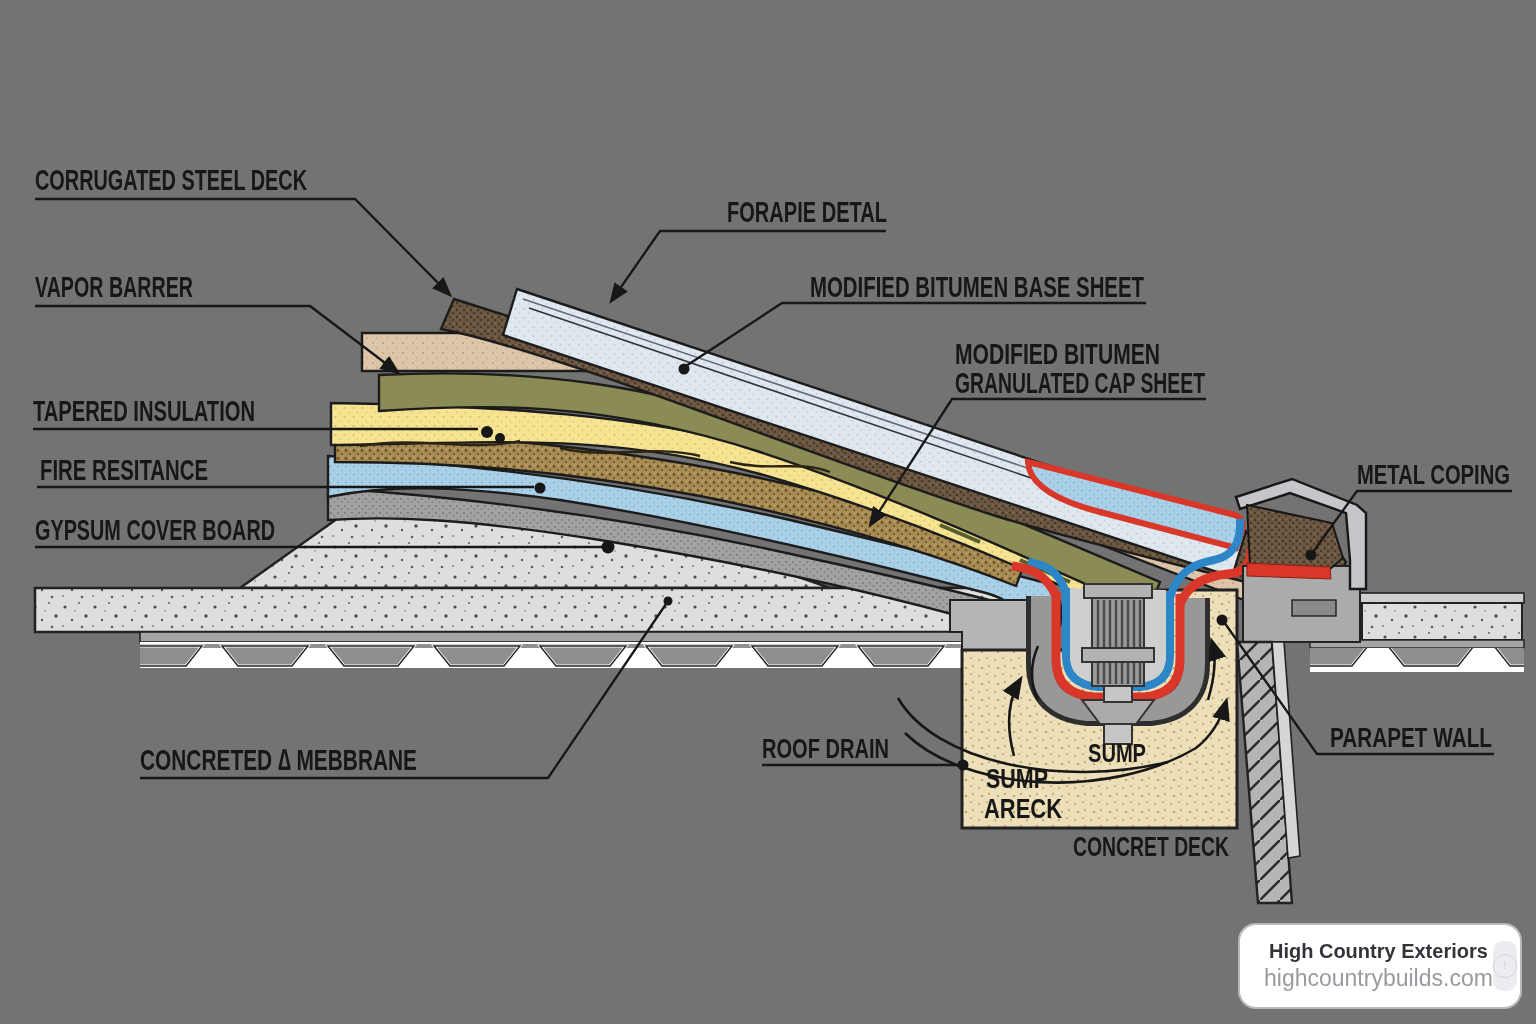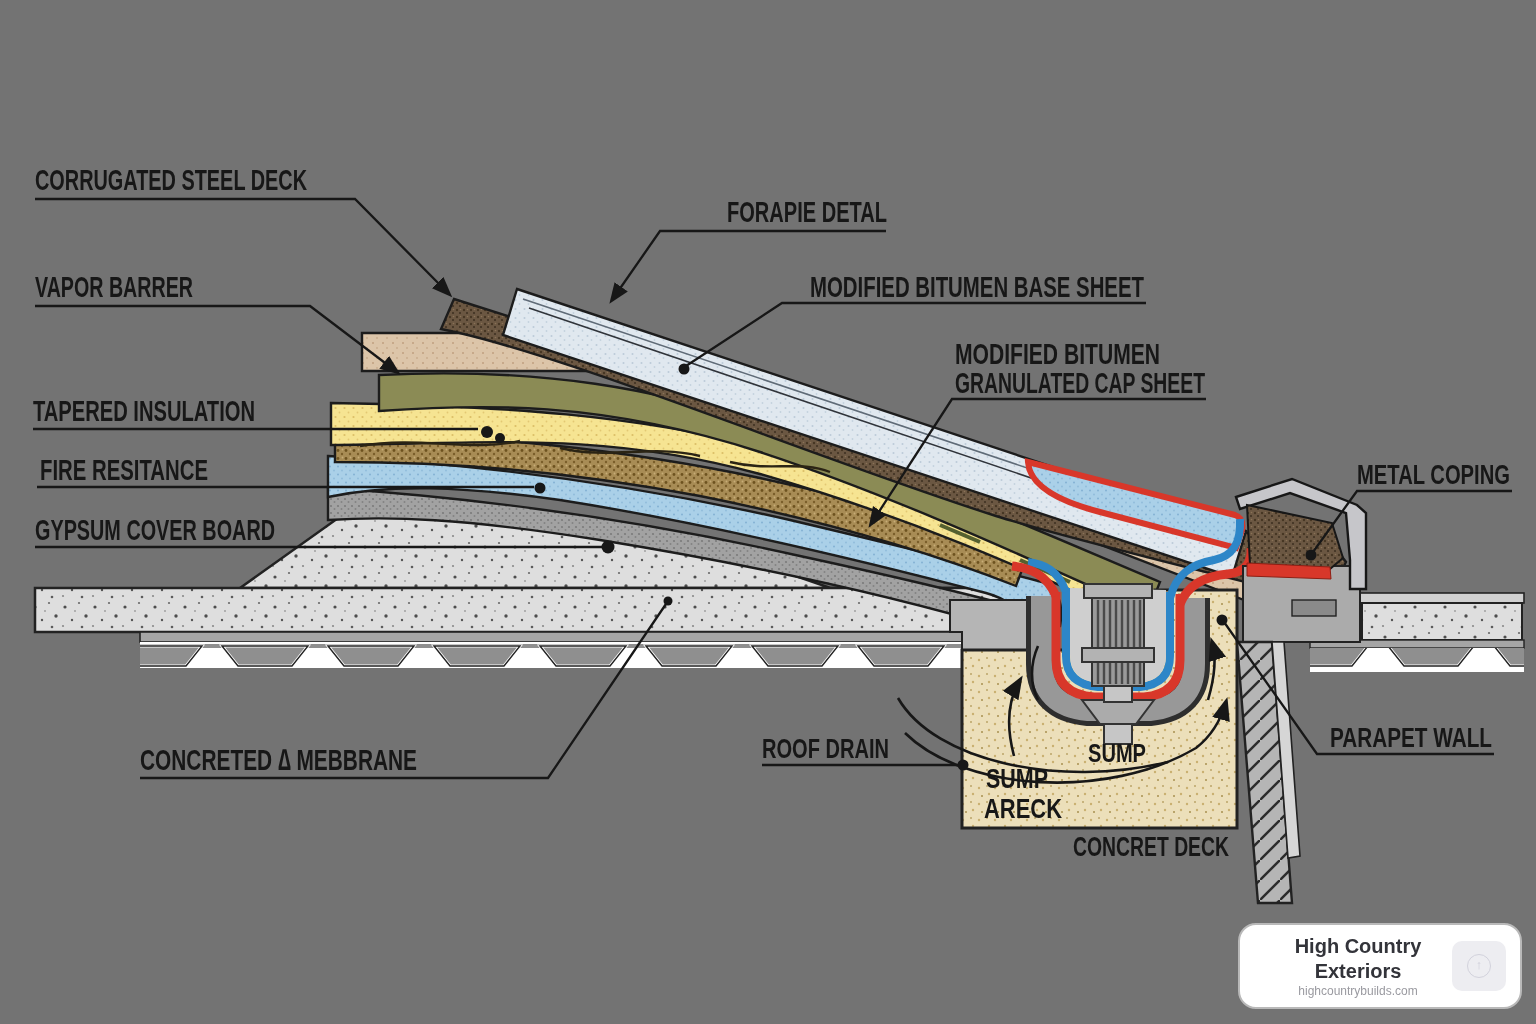"highcountrybuilds.com" .wm-url { font-size: 12px -> 23px }
